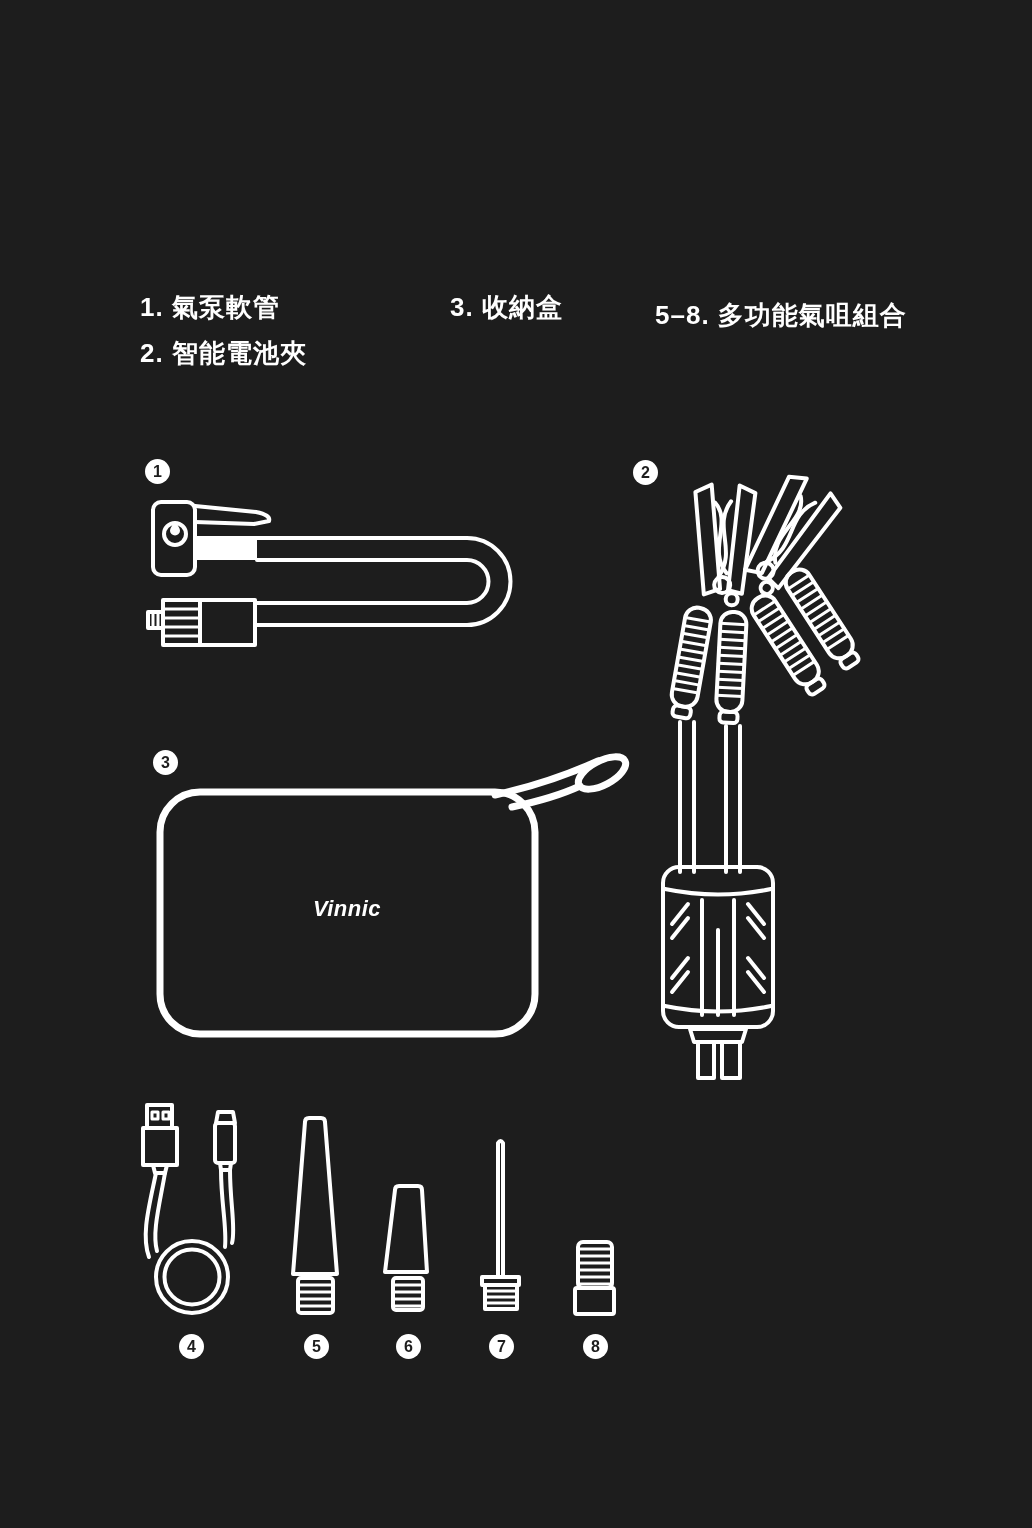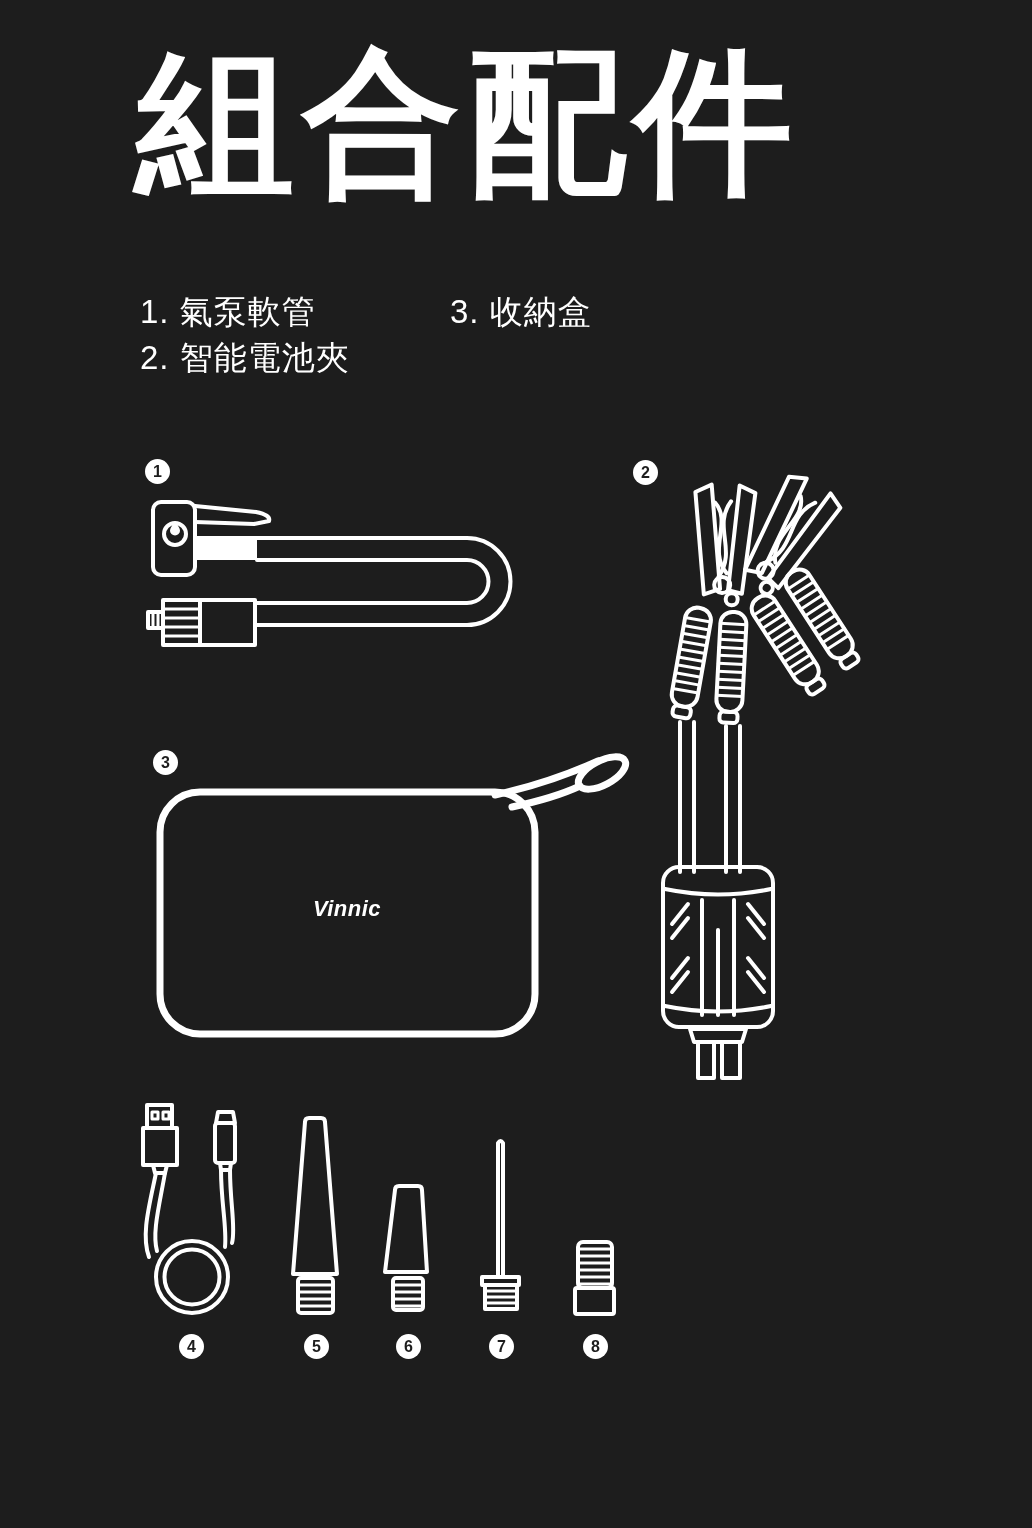"組合配件" div.abs { html: <div>組合配件</div> -> none }
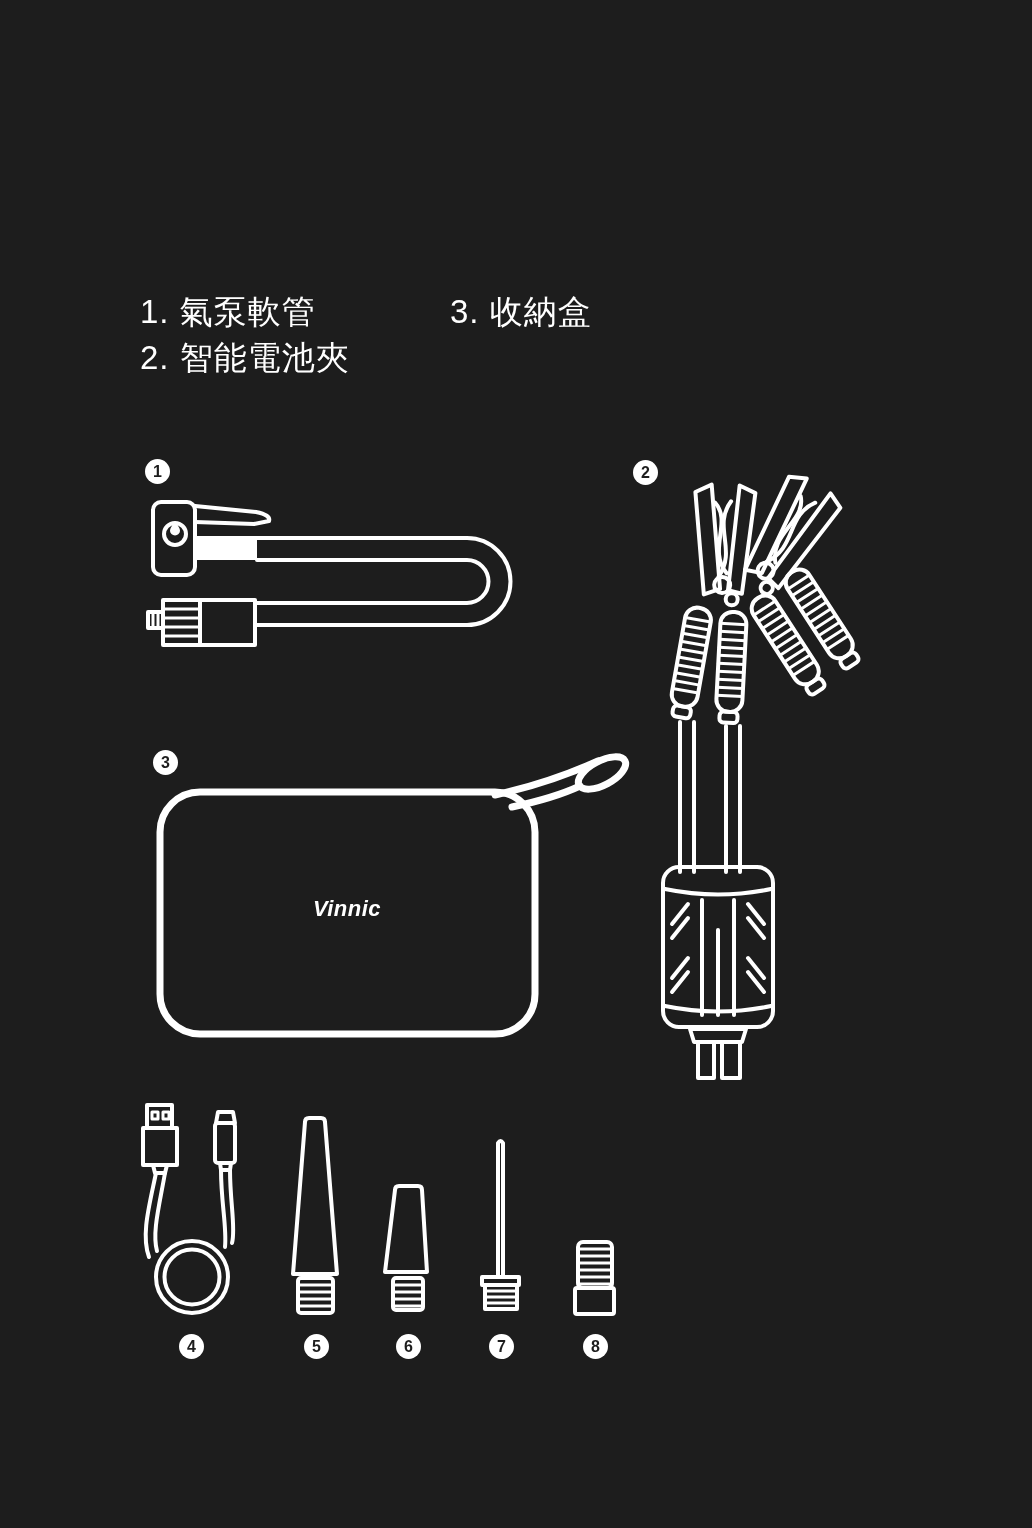"1. 氣泵軟管" .legend-item { font-size: 33px -> 26px; font-weight: 400 -> 700 }
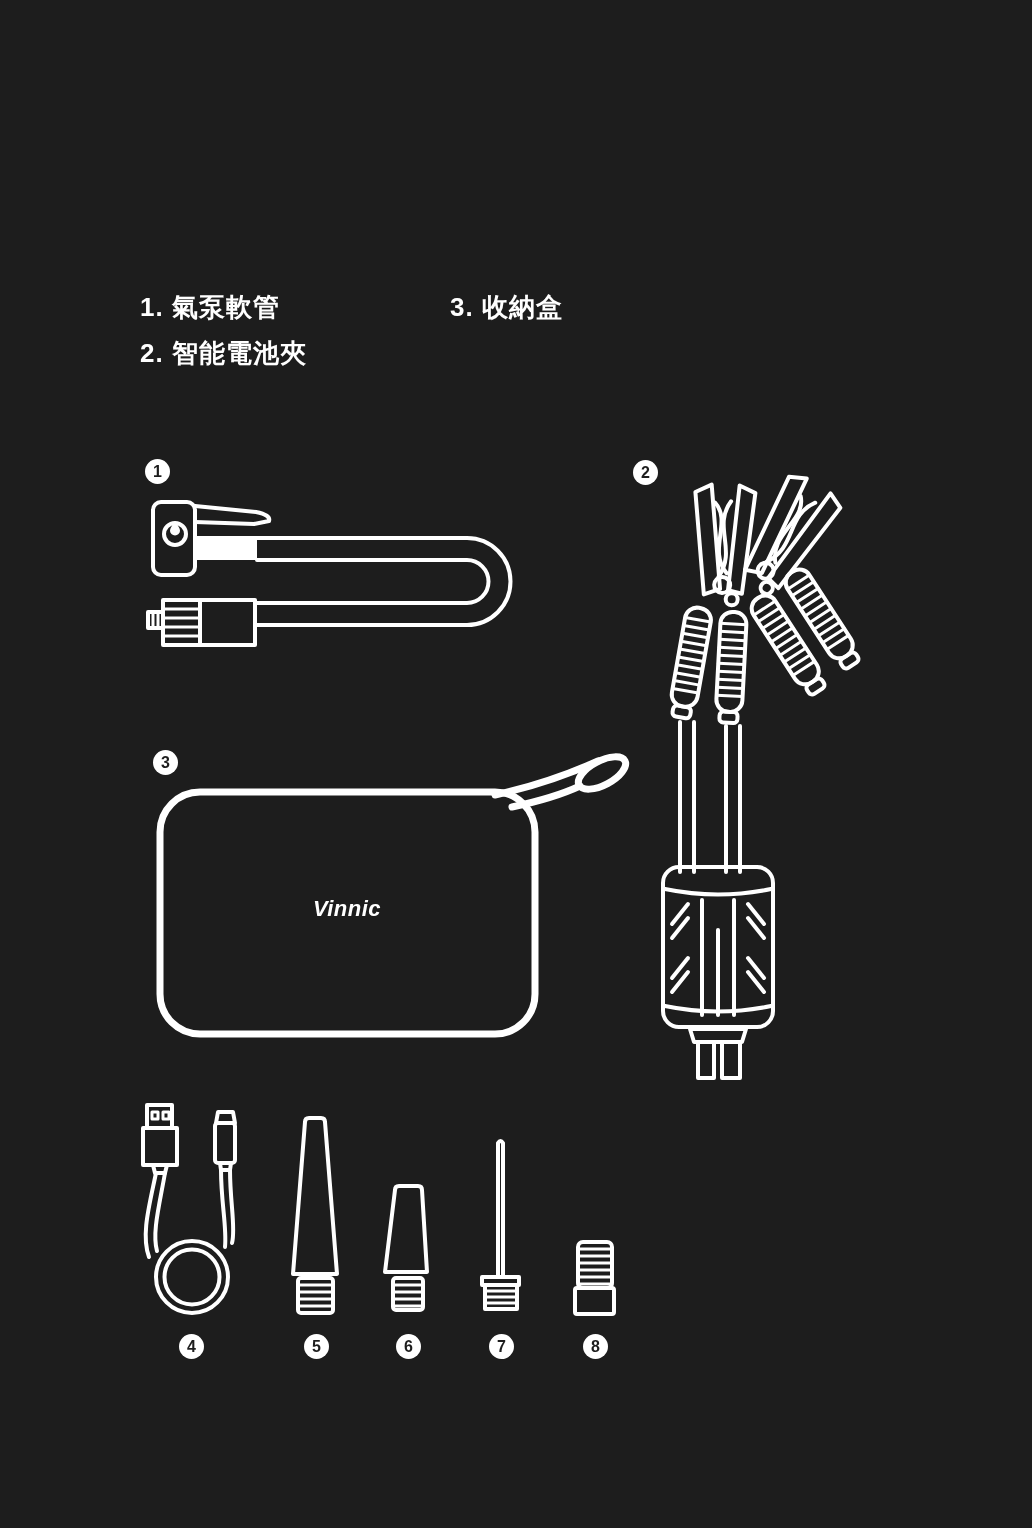"5–8. 多功能氣咀組合" div.abs { html: none -> <div>5–8. 多功能氣咀組合</div> }
